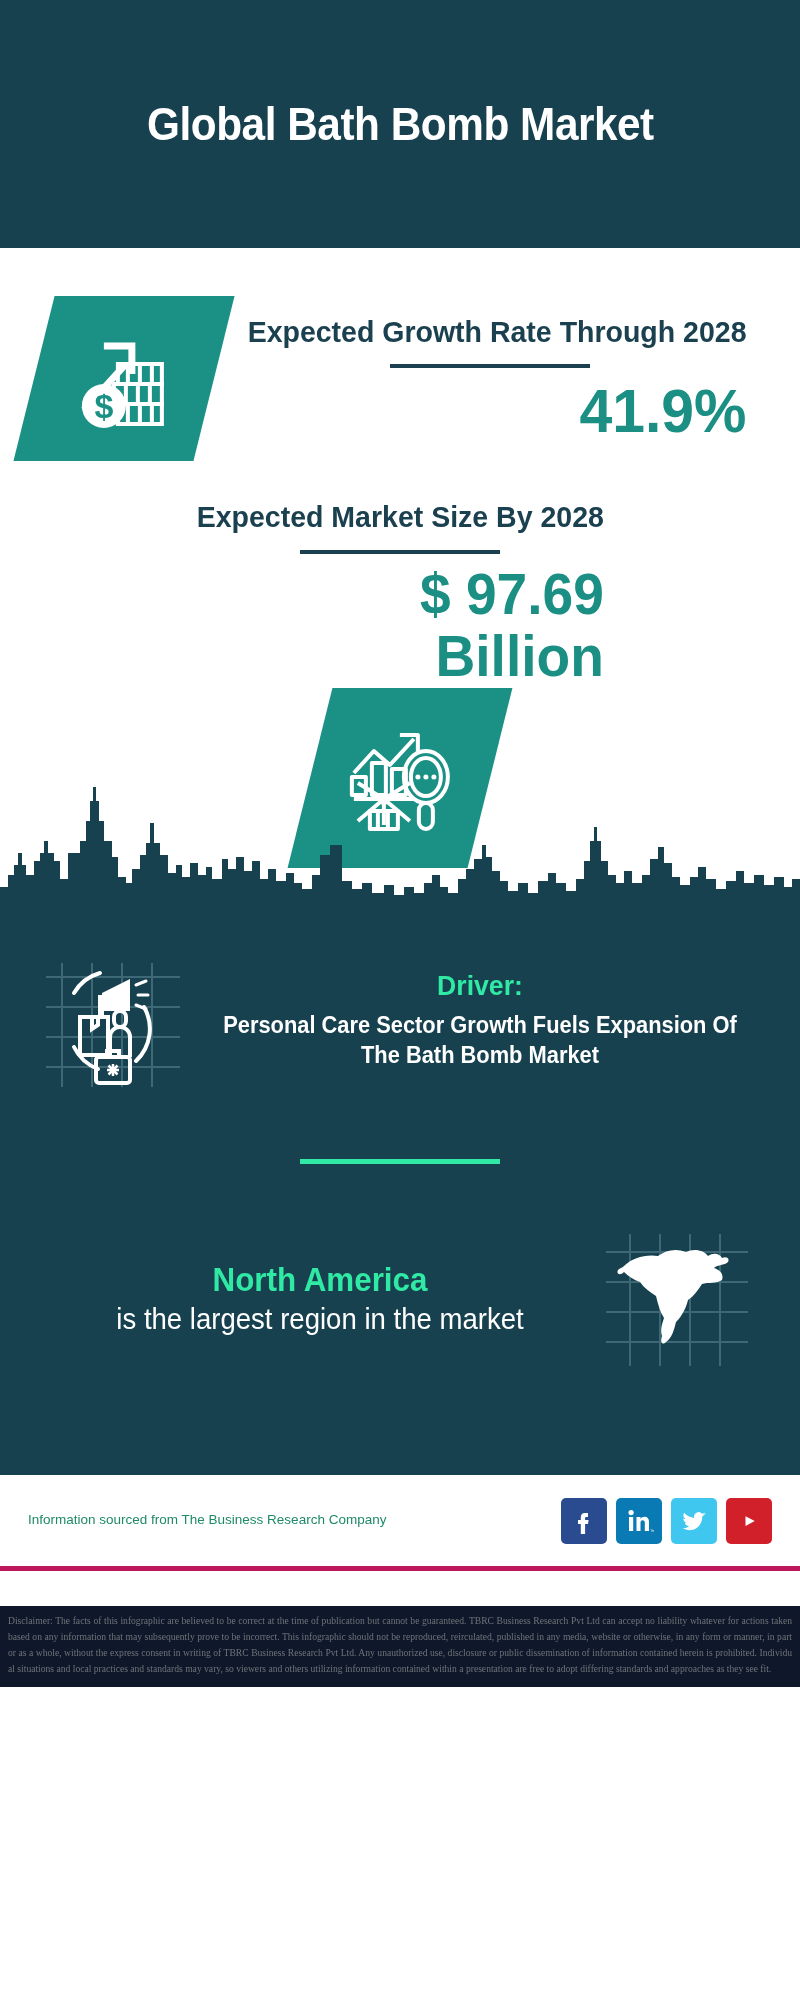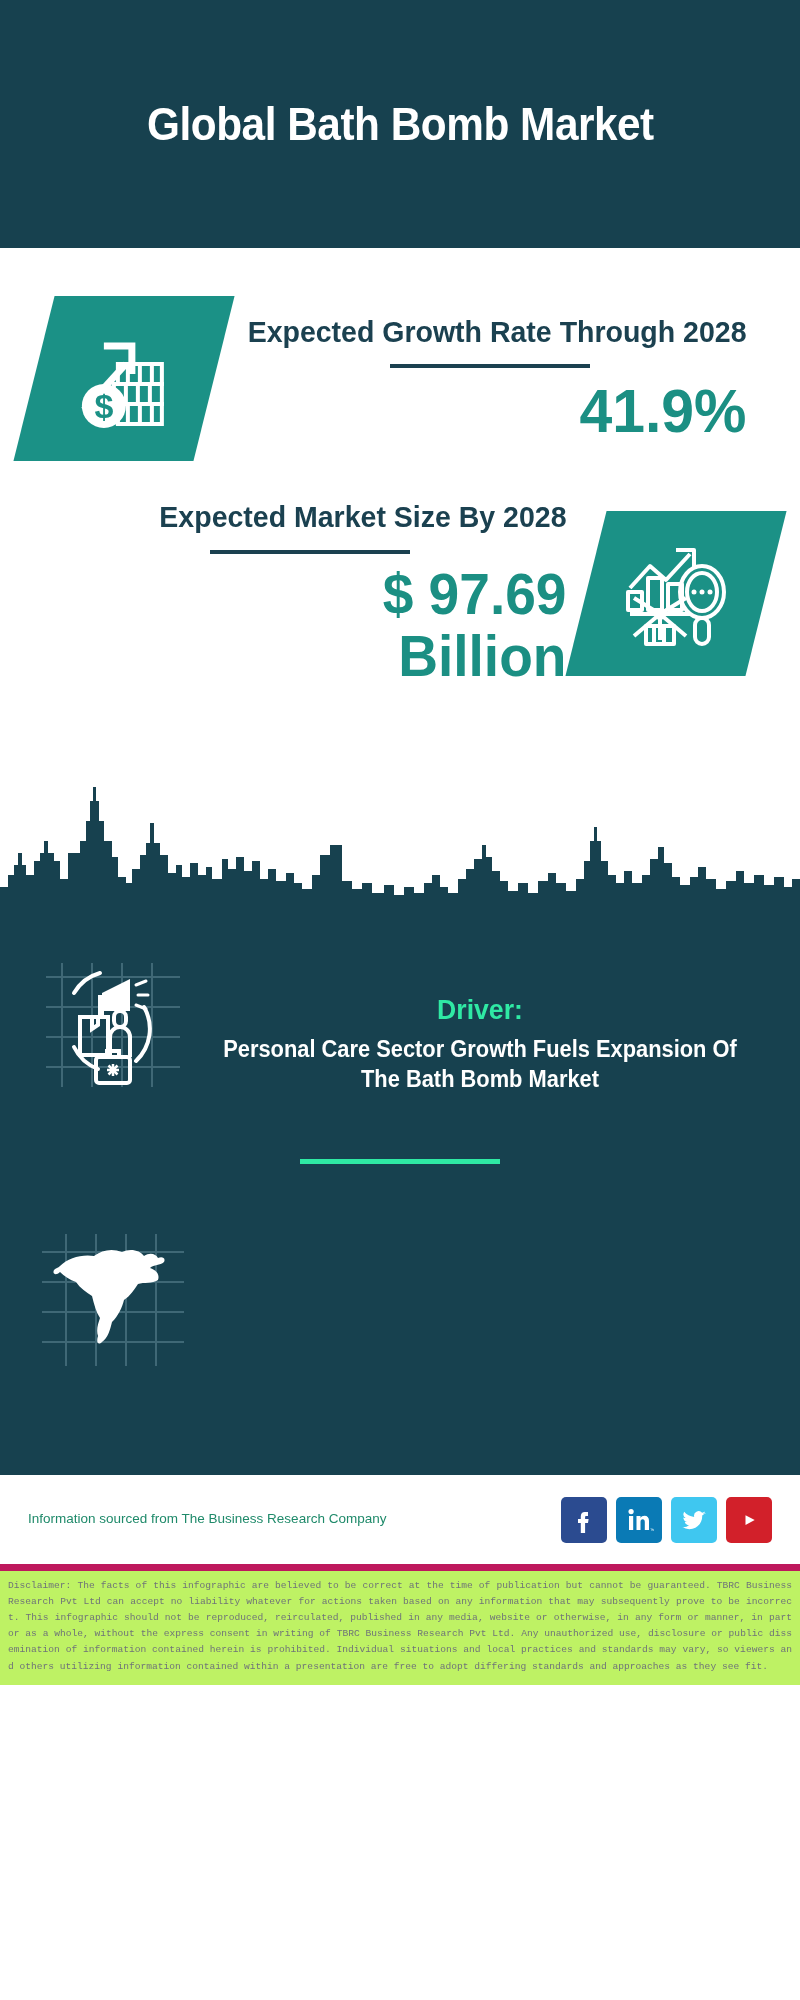"Expected Market Size By 2028" .stat-row.row2 { flex-direction: none -> column }
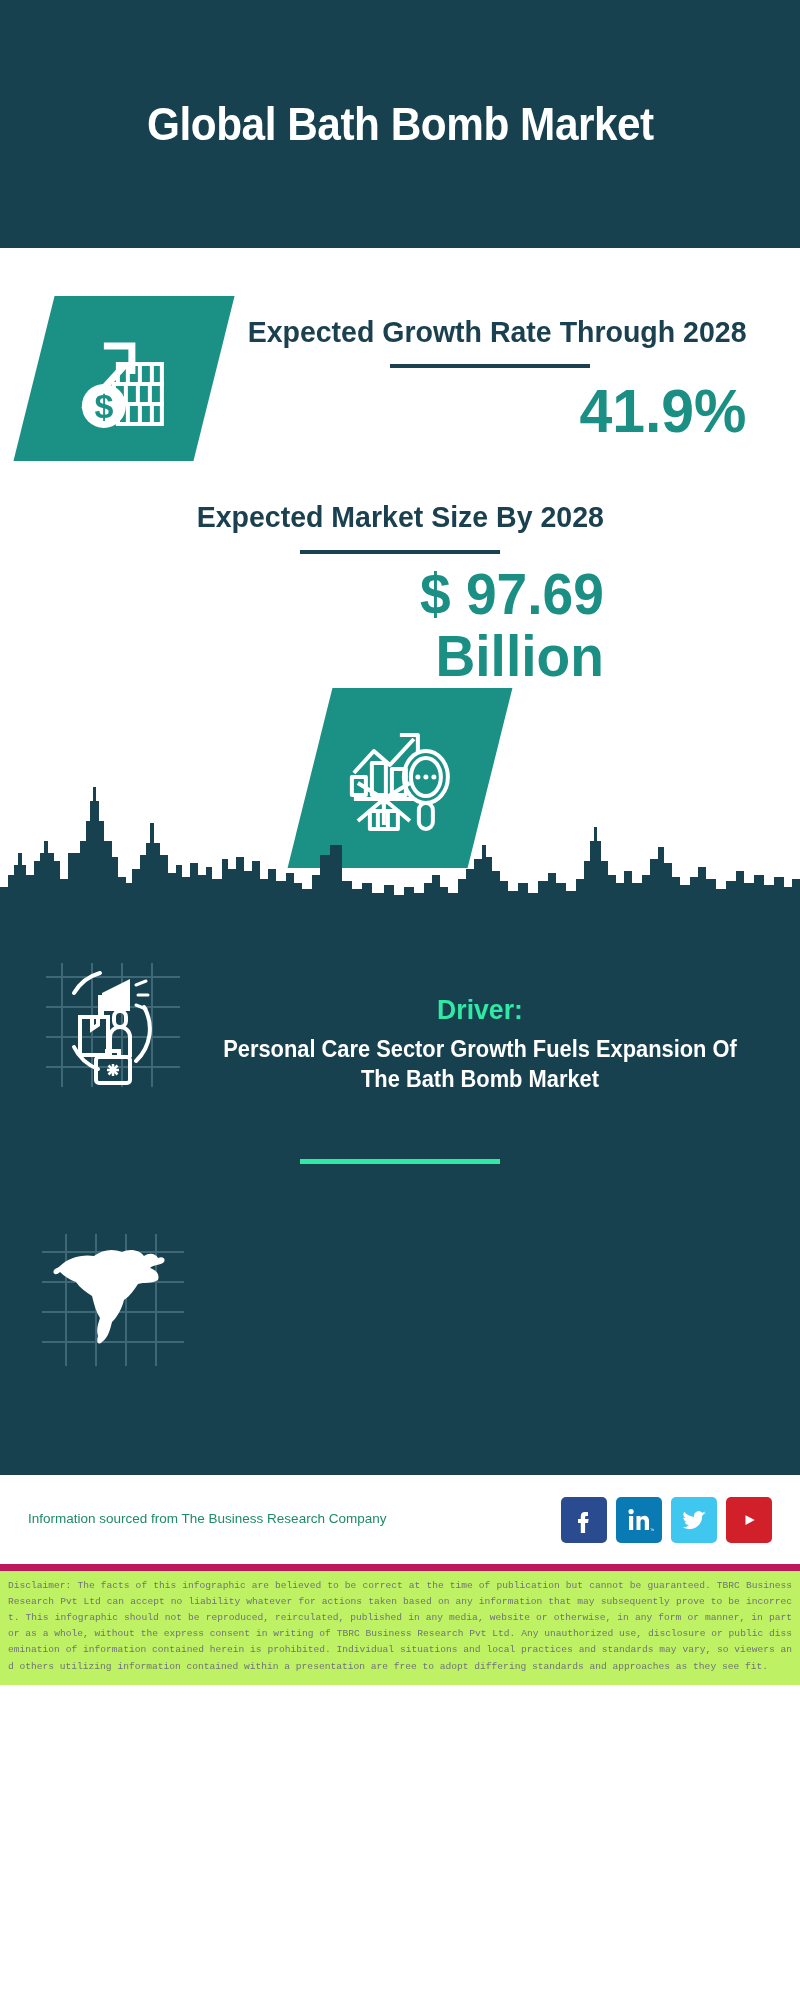"Driver:" .dark-row { align-items: flex-end -> center }
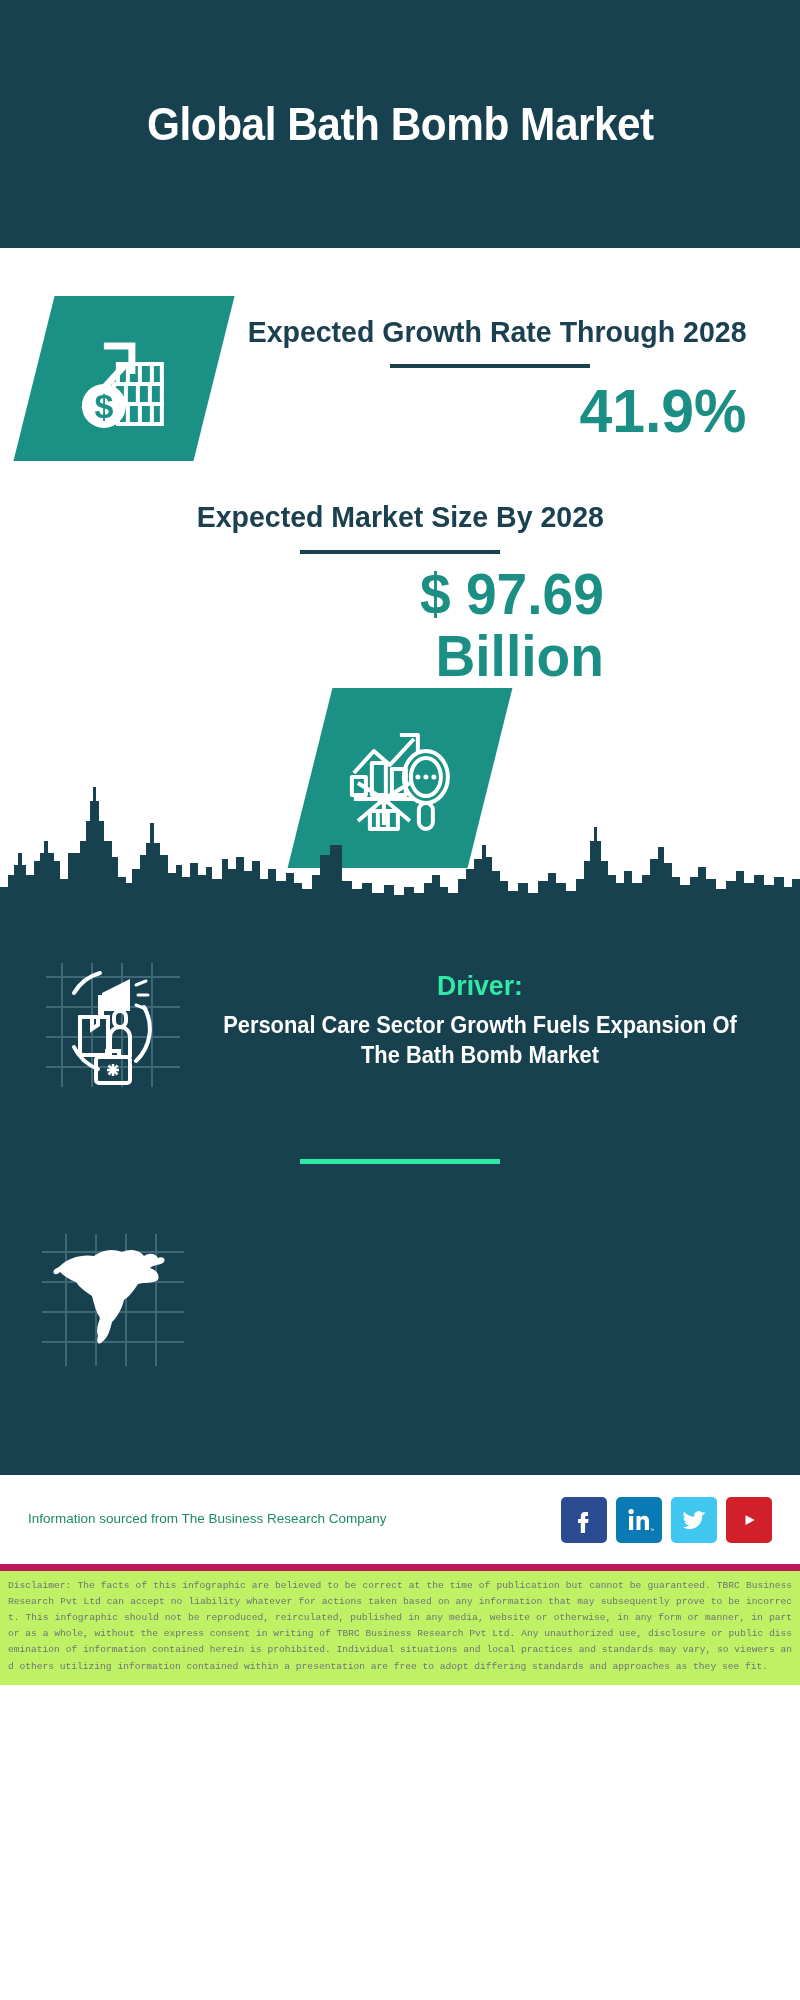"North America" div.dark-text { html: none -> <div> <div>North America</div> <div>is the largest region in the market</div> </div> }
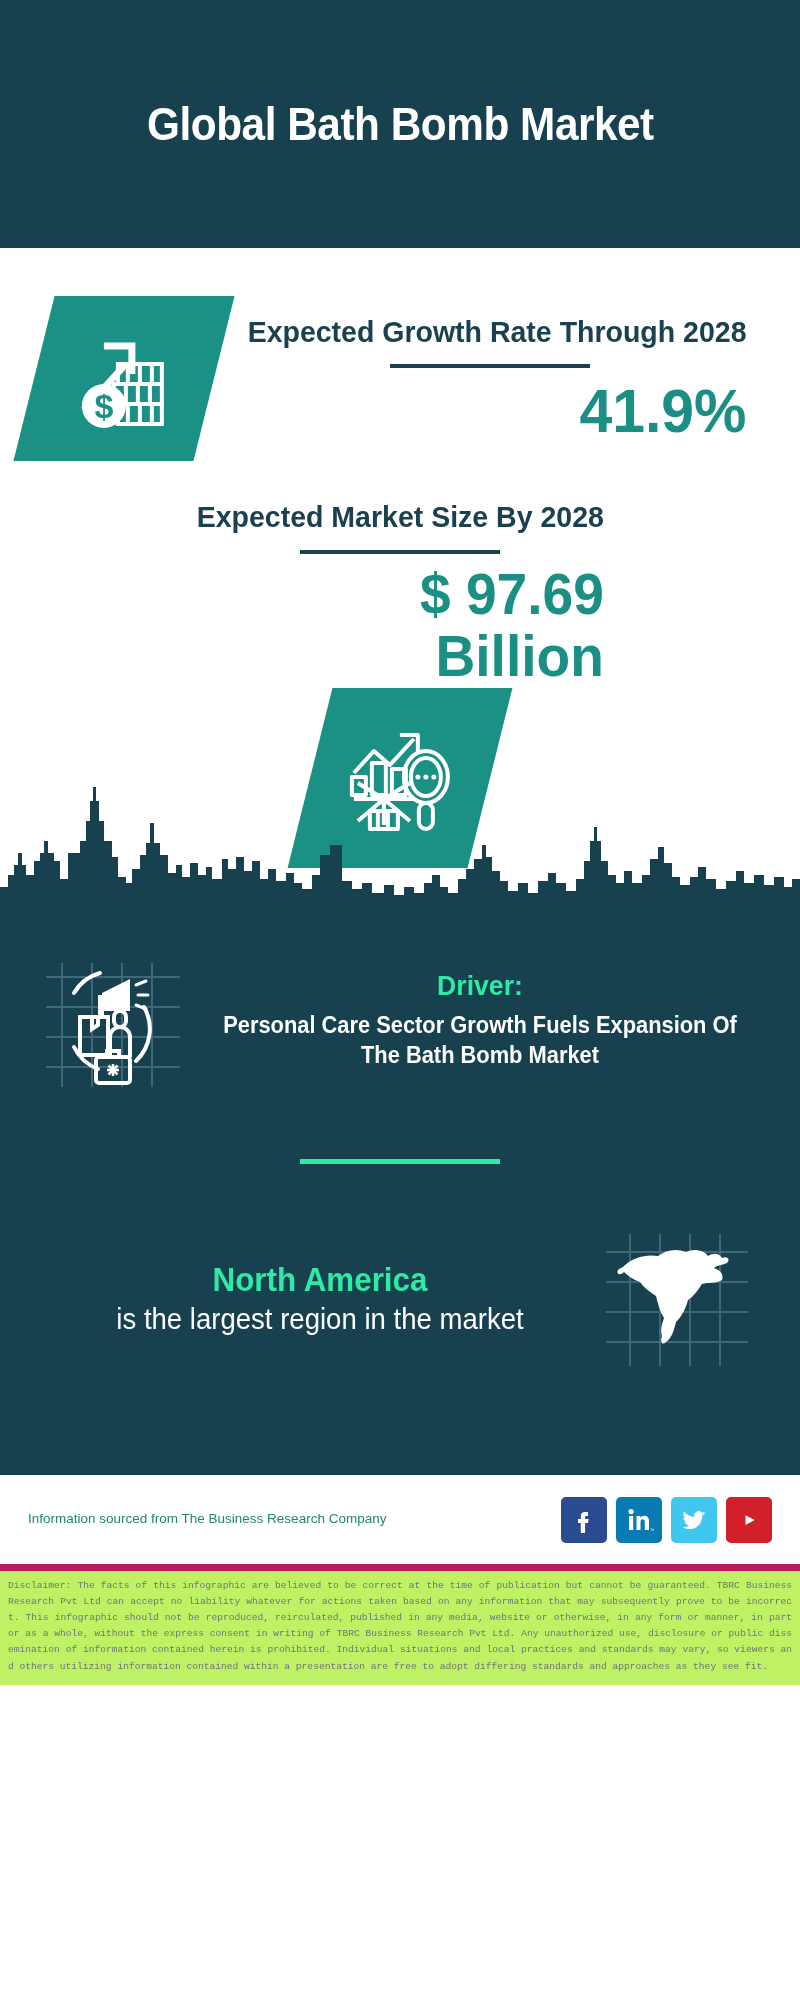"Information sourced from The Business" .footer { border-bottom: 7px solid #be185d -> 5px solid #be185d }
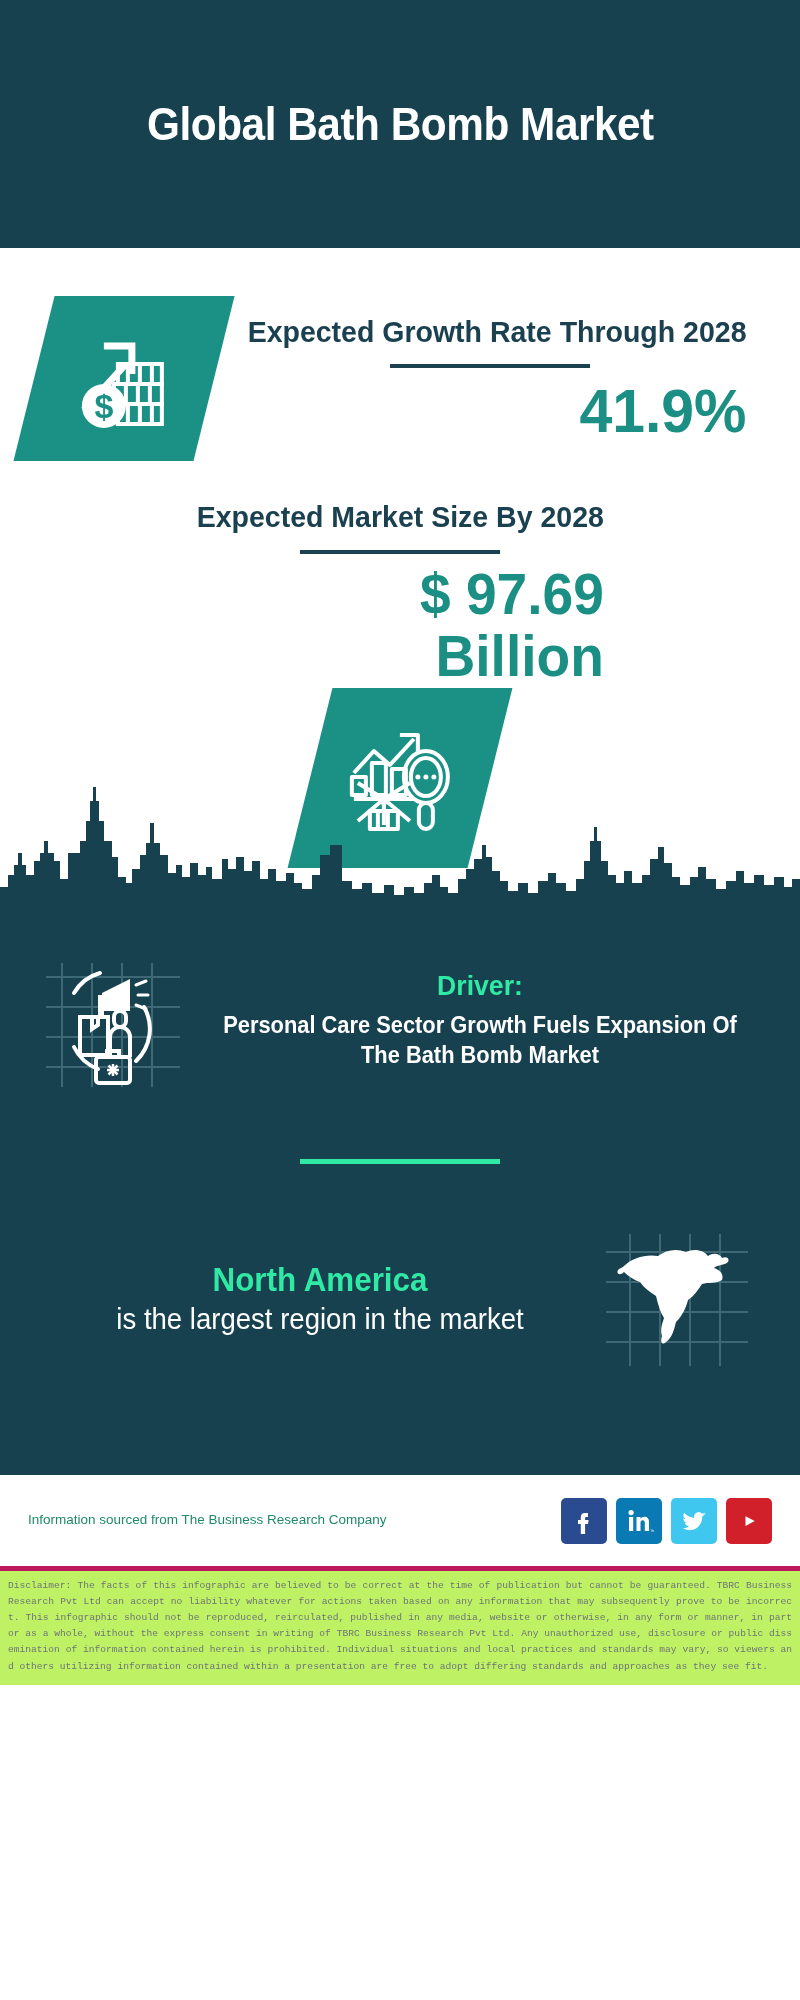"Disclaimer: The facts of this" .disclaimer { background: #bef264 -> #0f172a; font-family: Liberation Mono, monospace -> Liberation Serif, serif; margin-top: none -> 35px }
